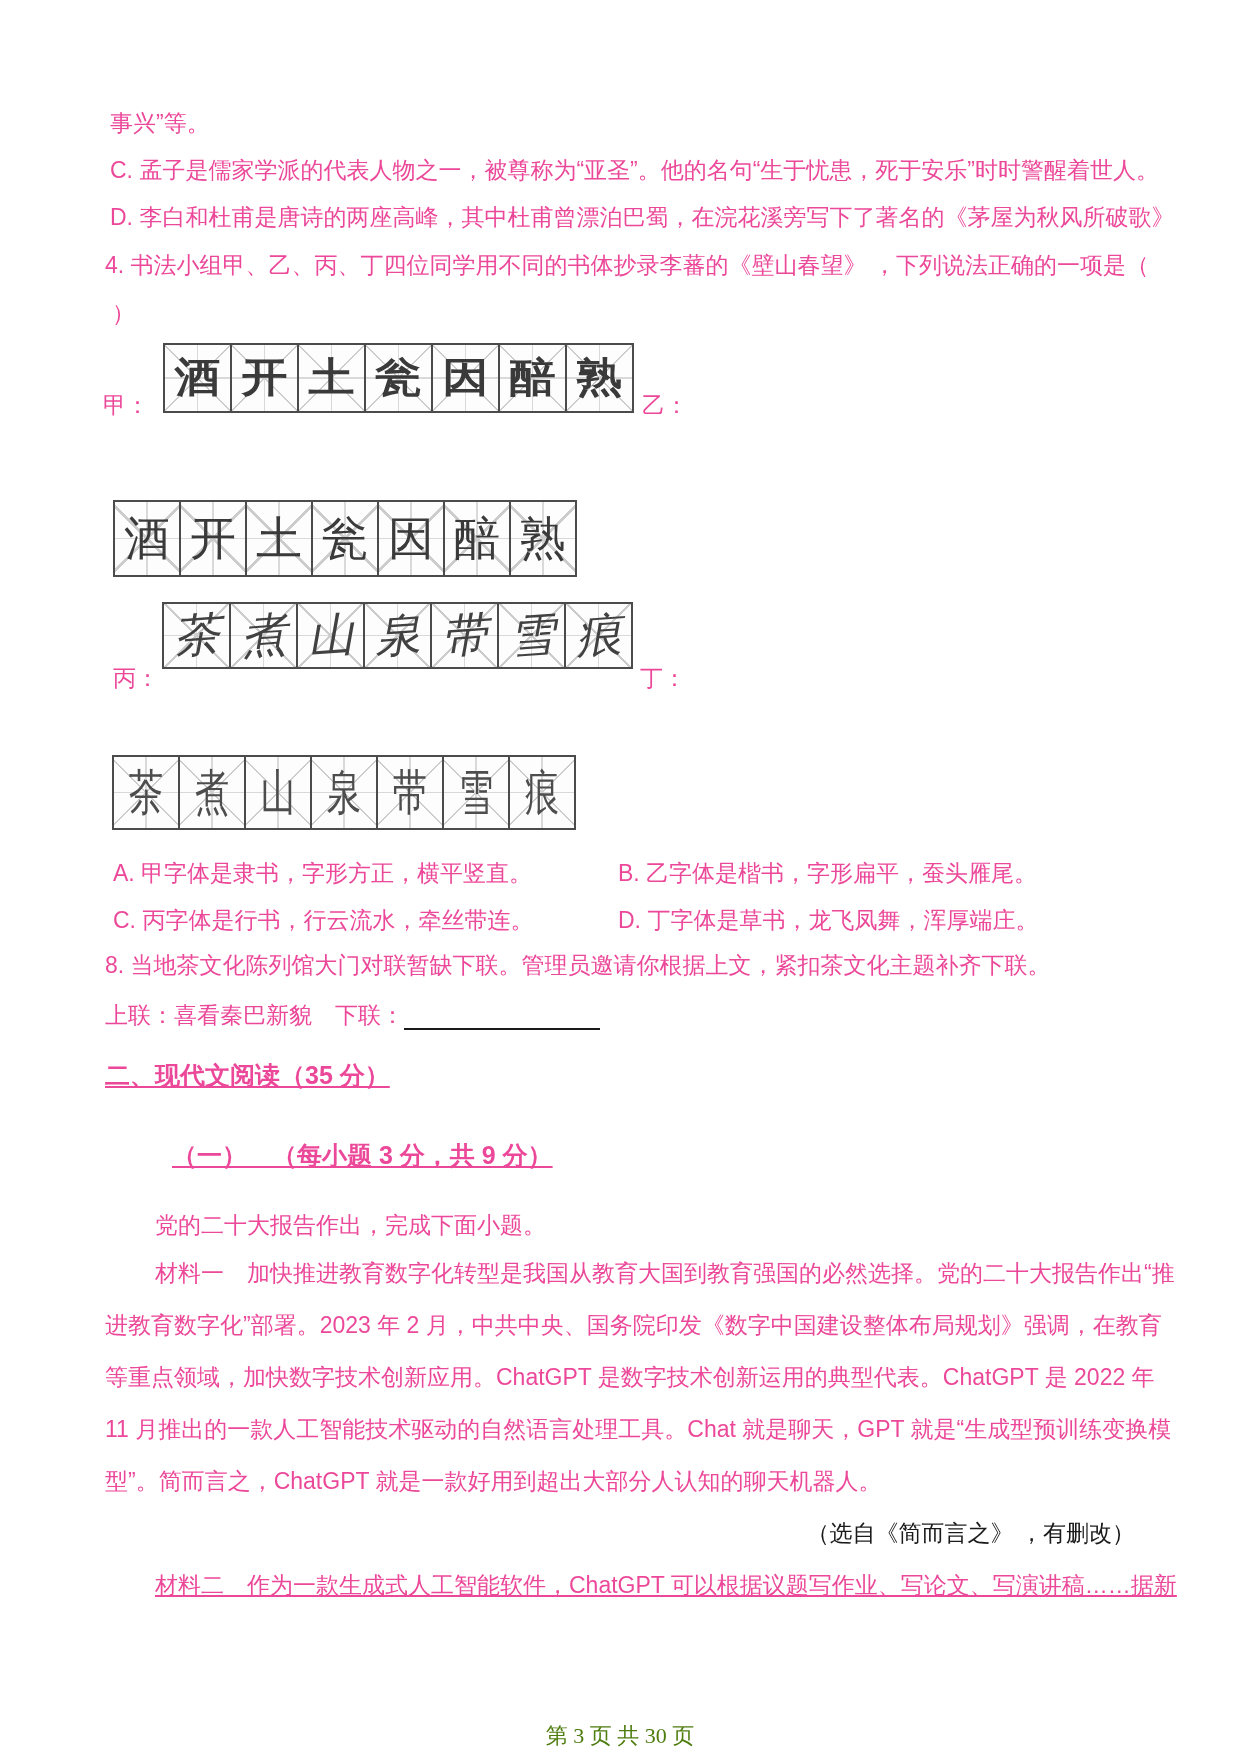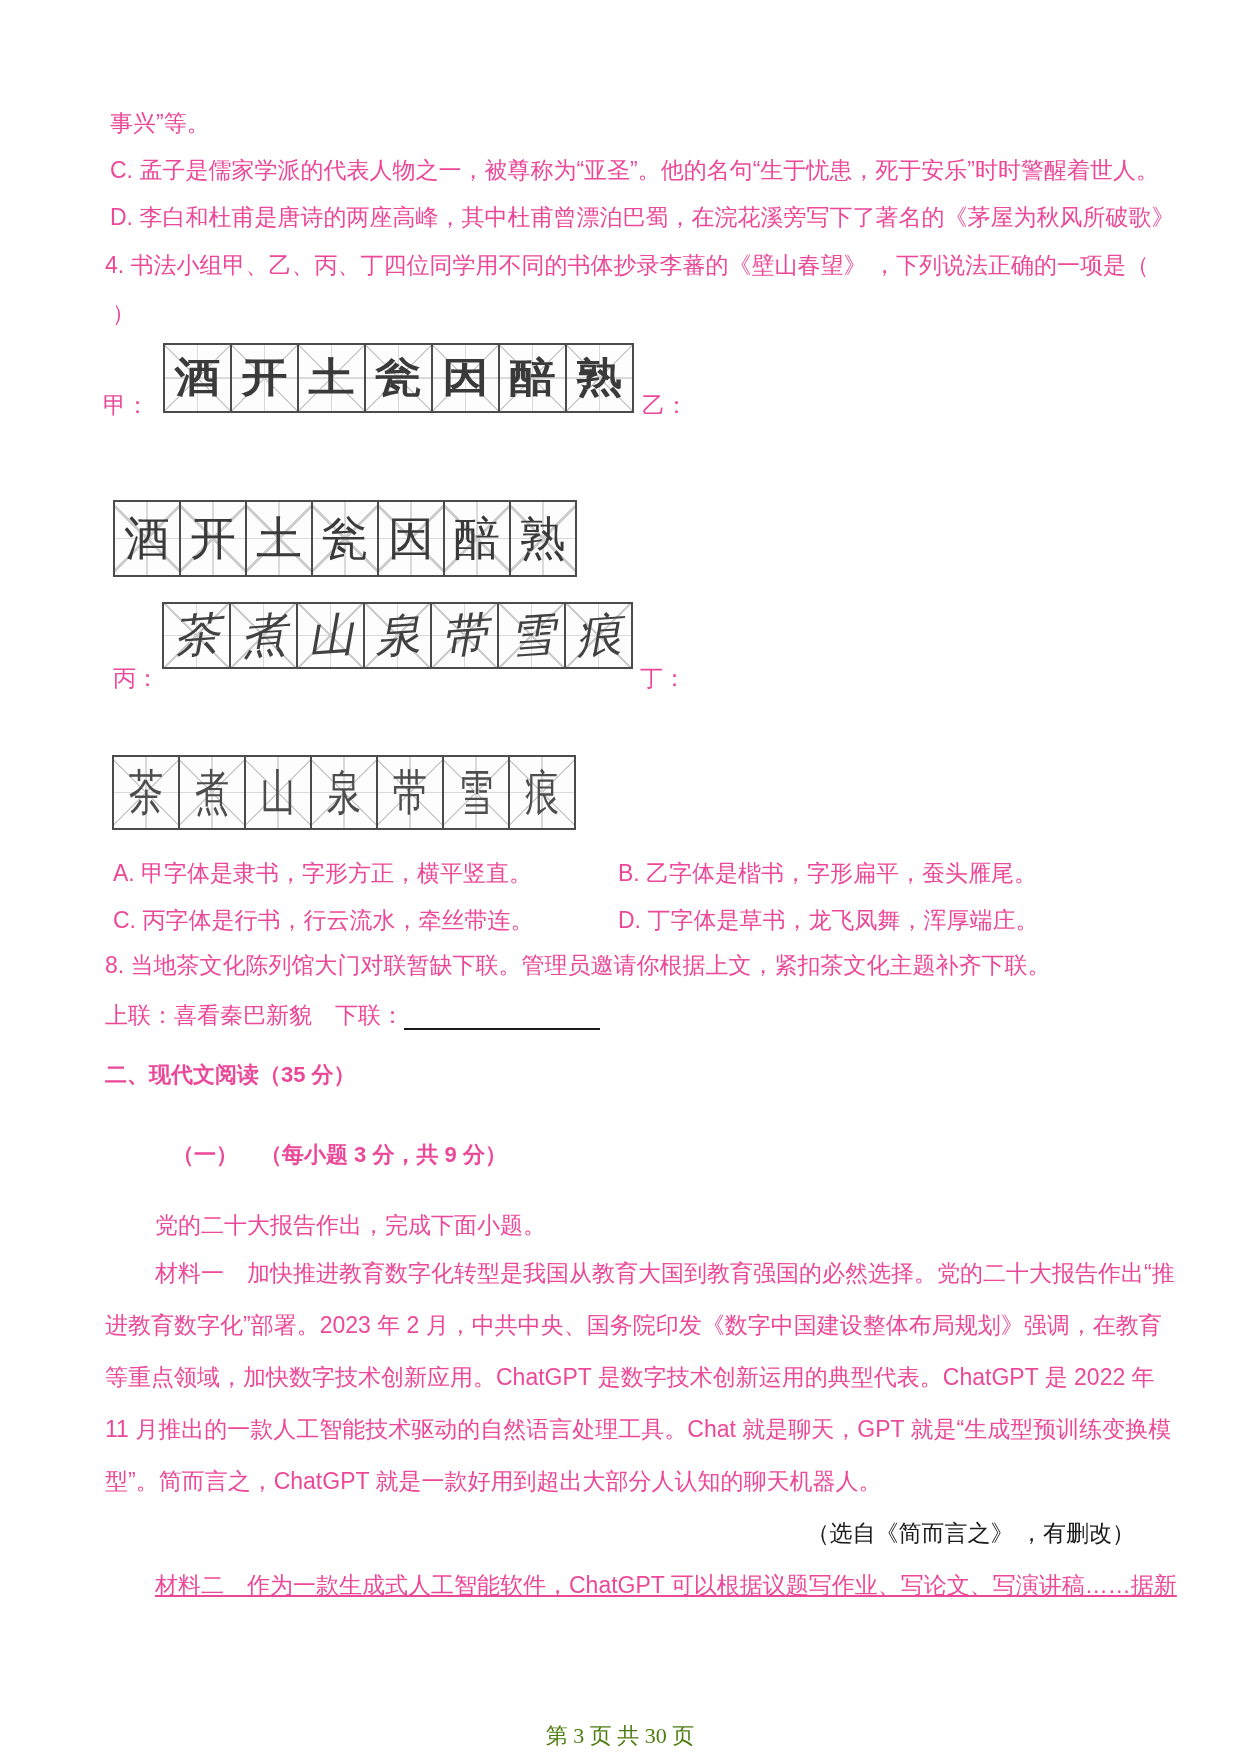"二、现代文阅读（35 分）" .hd { font-size: 22px -> 25px; text-decoration: none -> underline }
